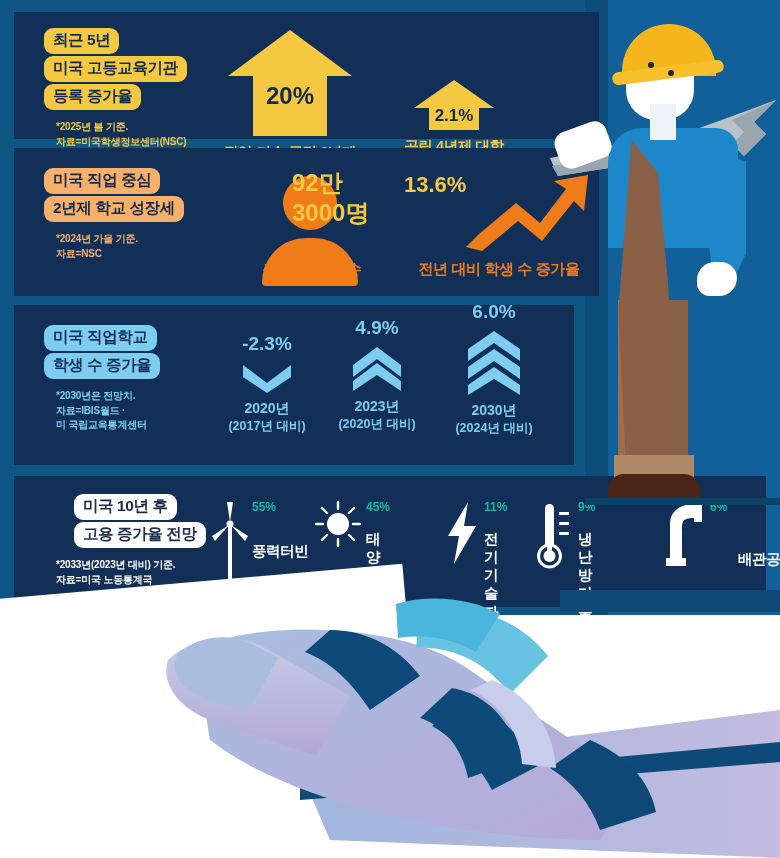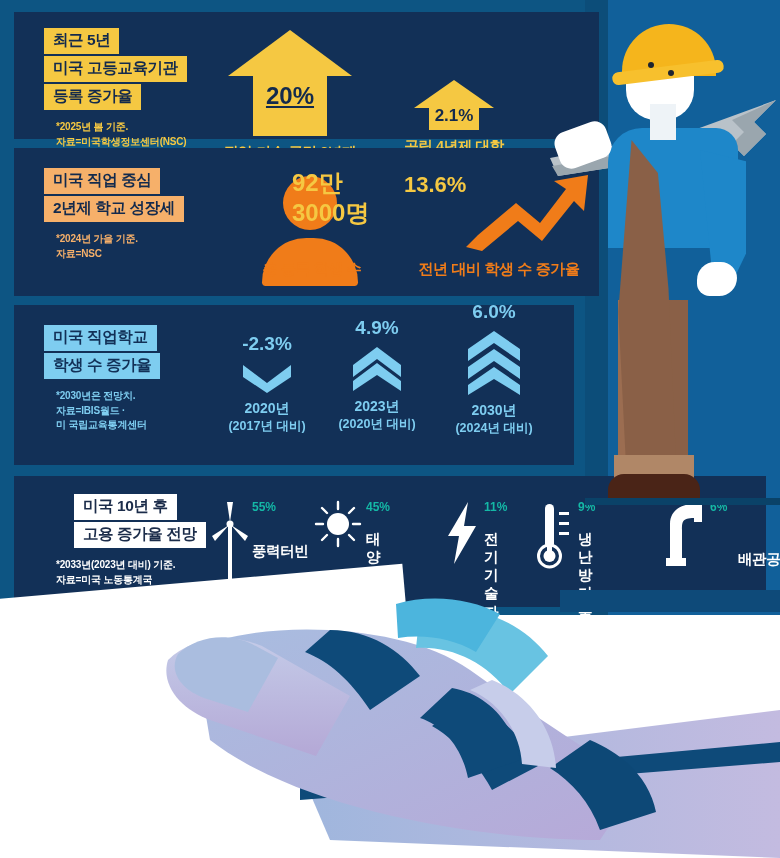"최근 5년" .tag { border-radius: none -> 9px }
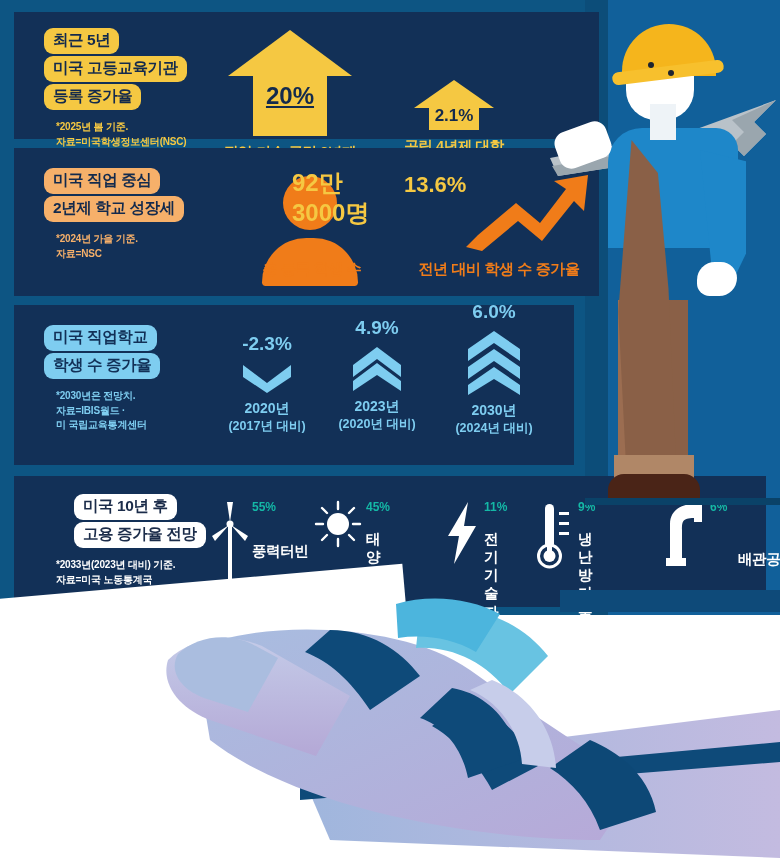"20%" #house-big .pct { text-decoration: underline -> none }
